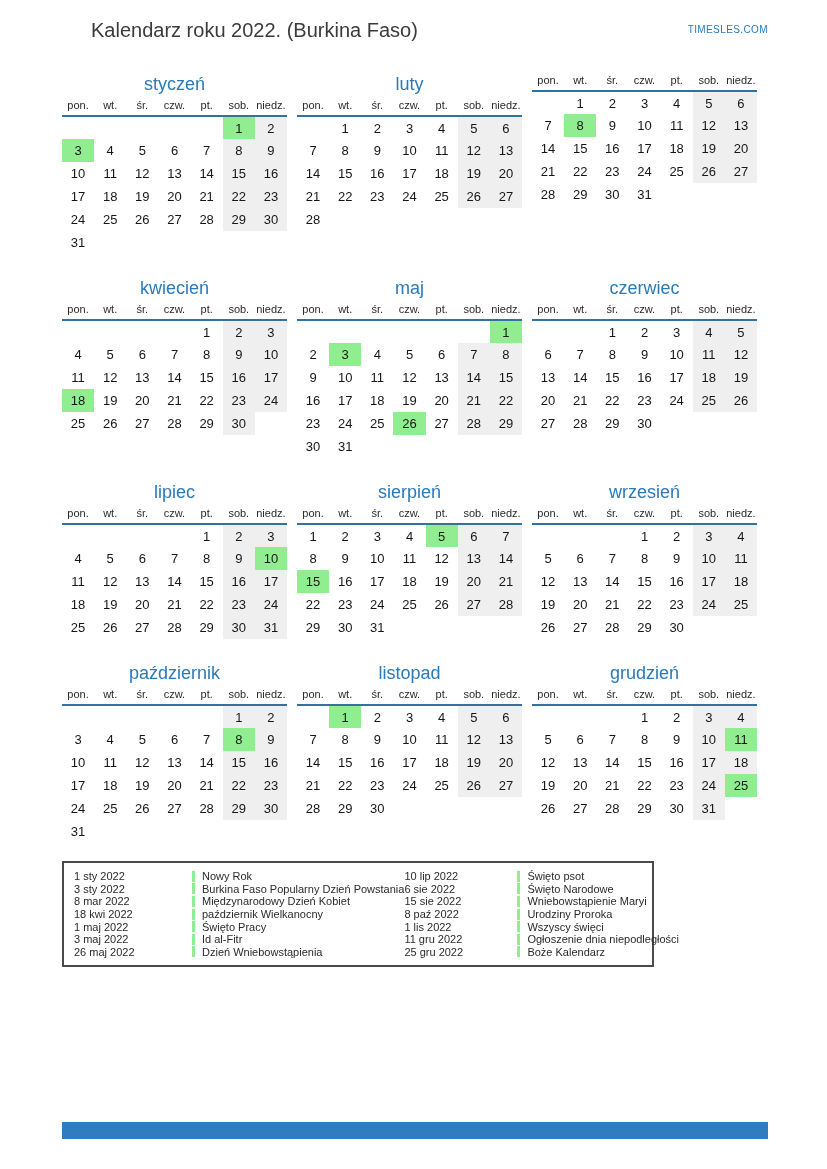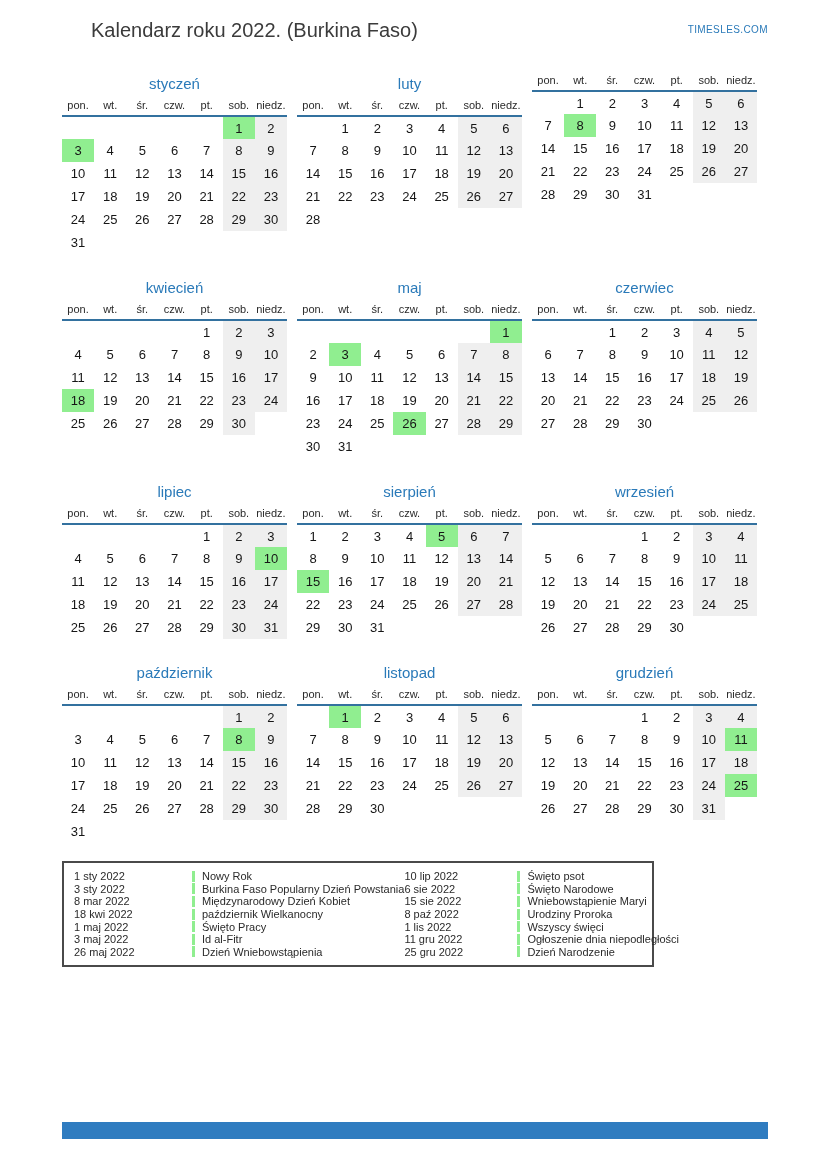"styczeń" .month-title { font-size: 15px -> 18px }
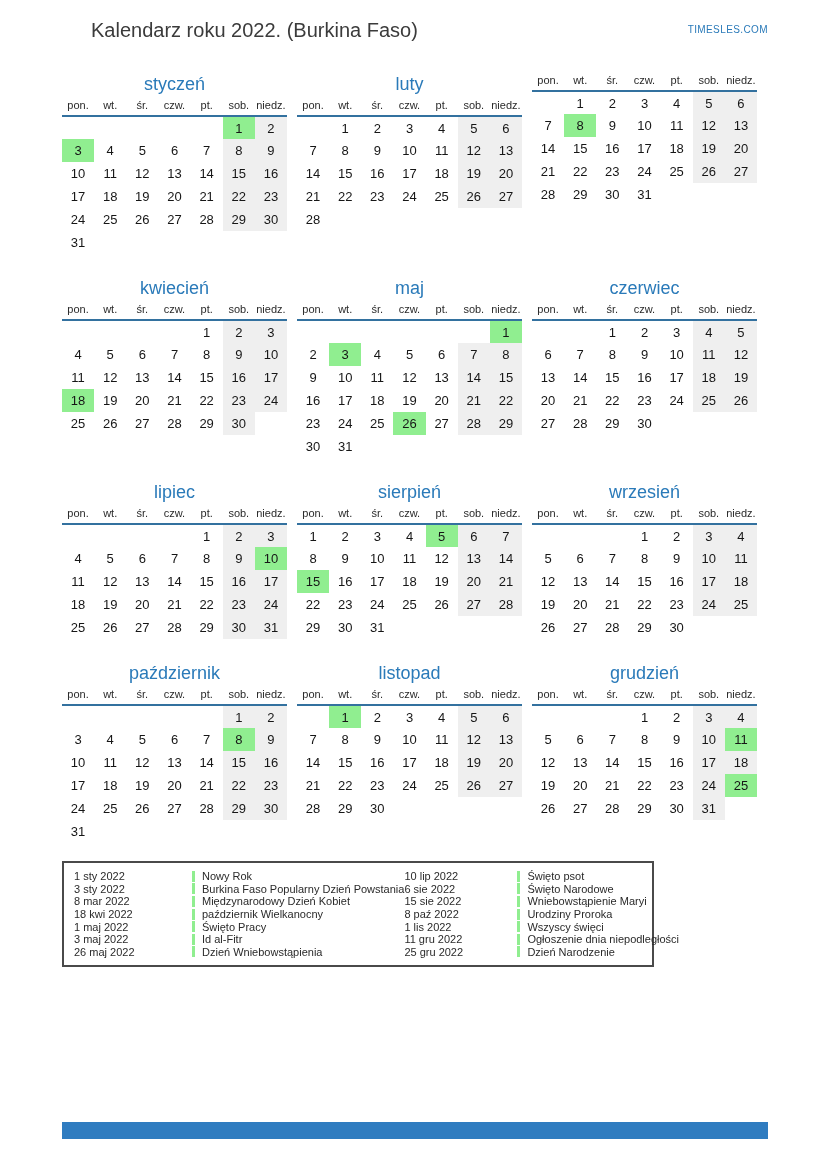"Dzień Narodzenie" span.legend-name { text: Dzień Narodzenie -> Boże Kalendarz }
